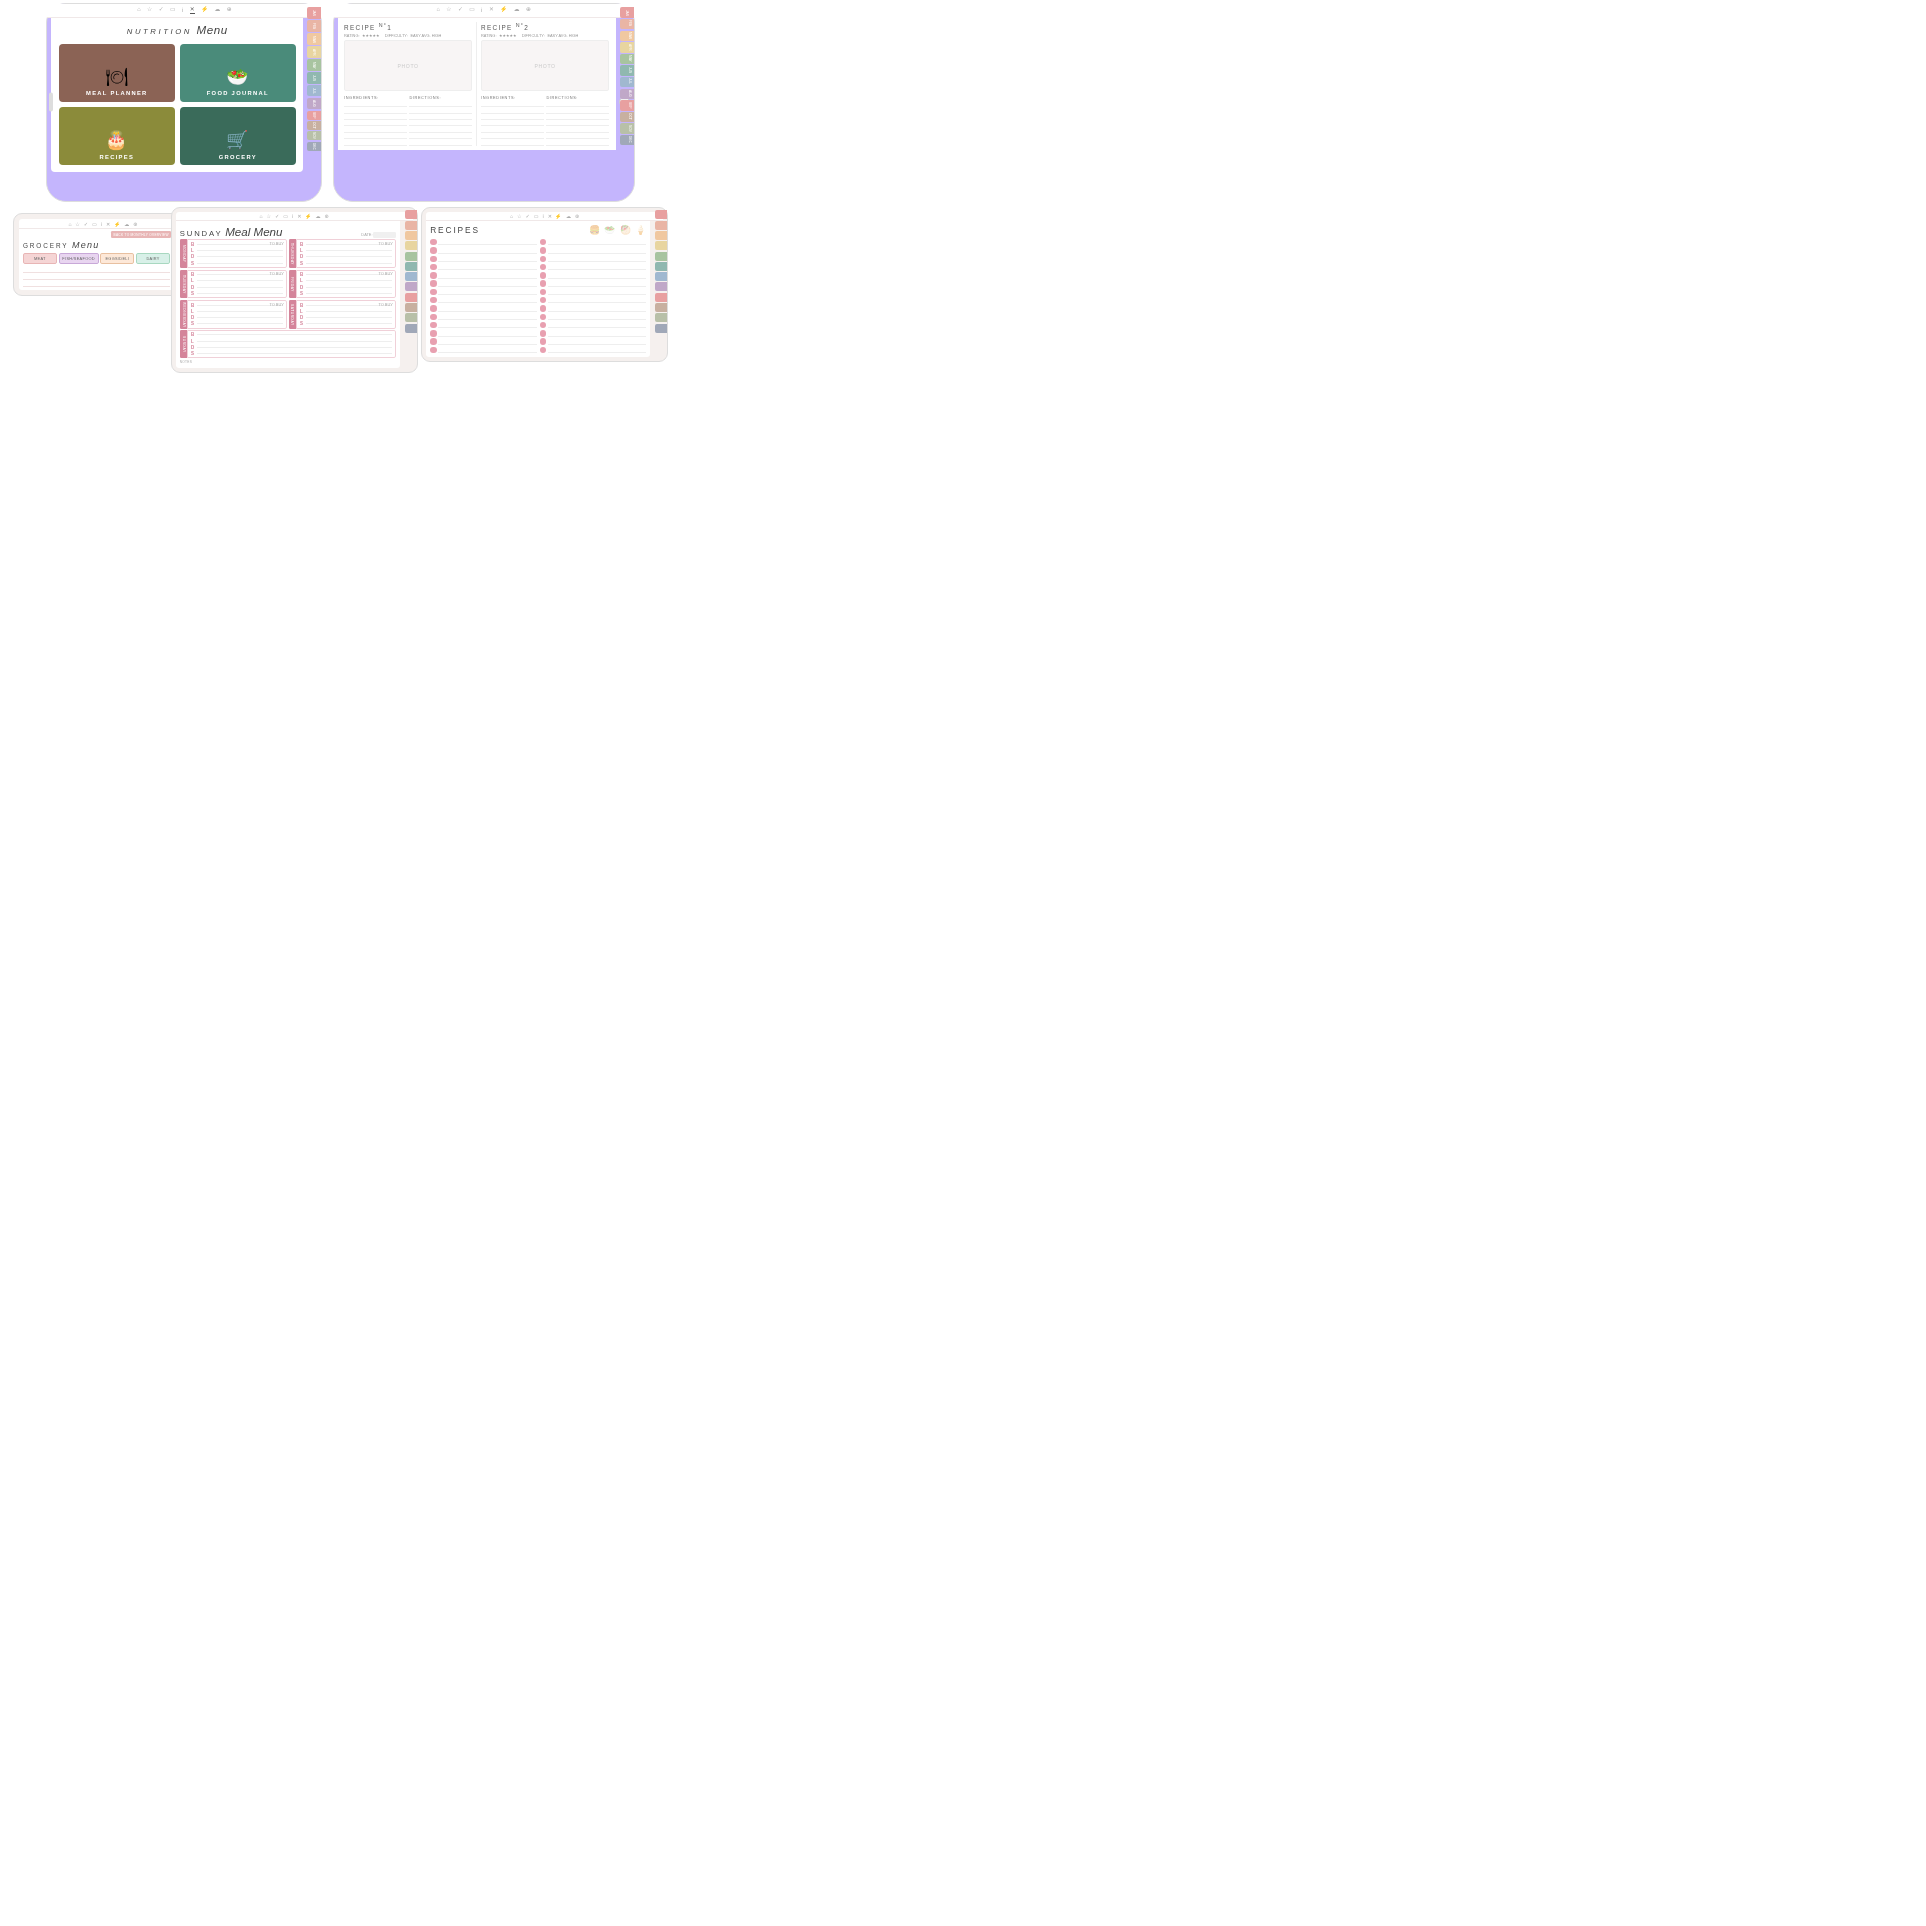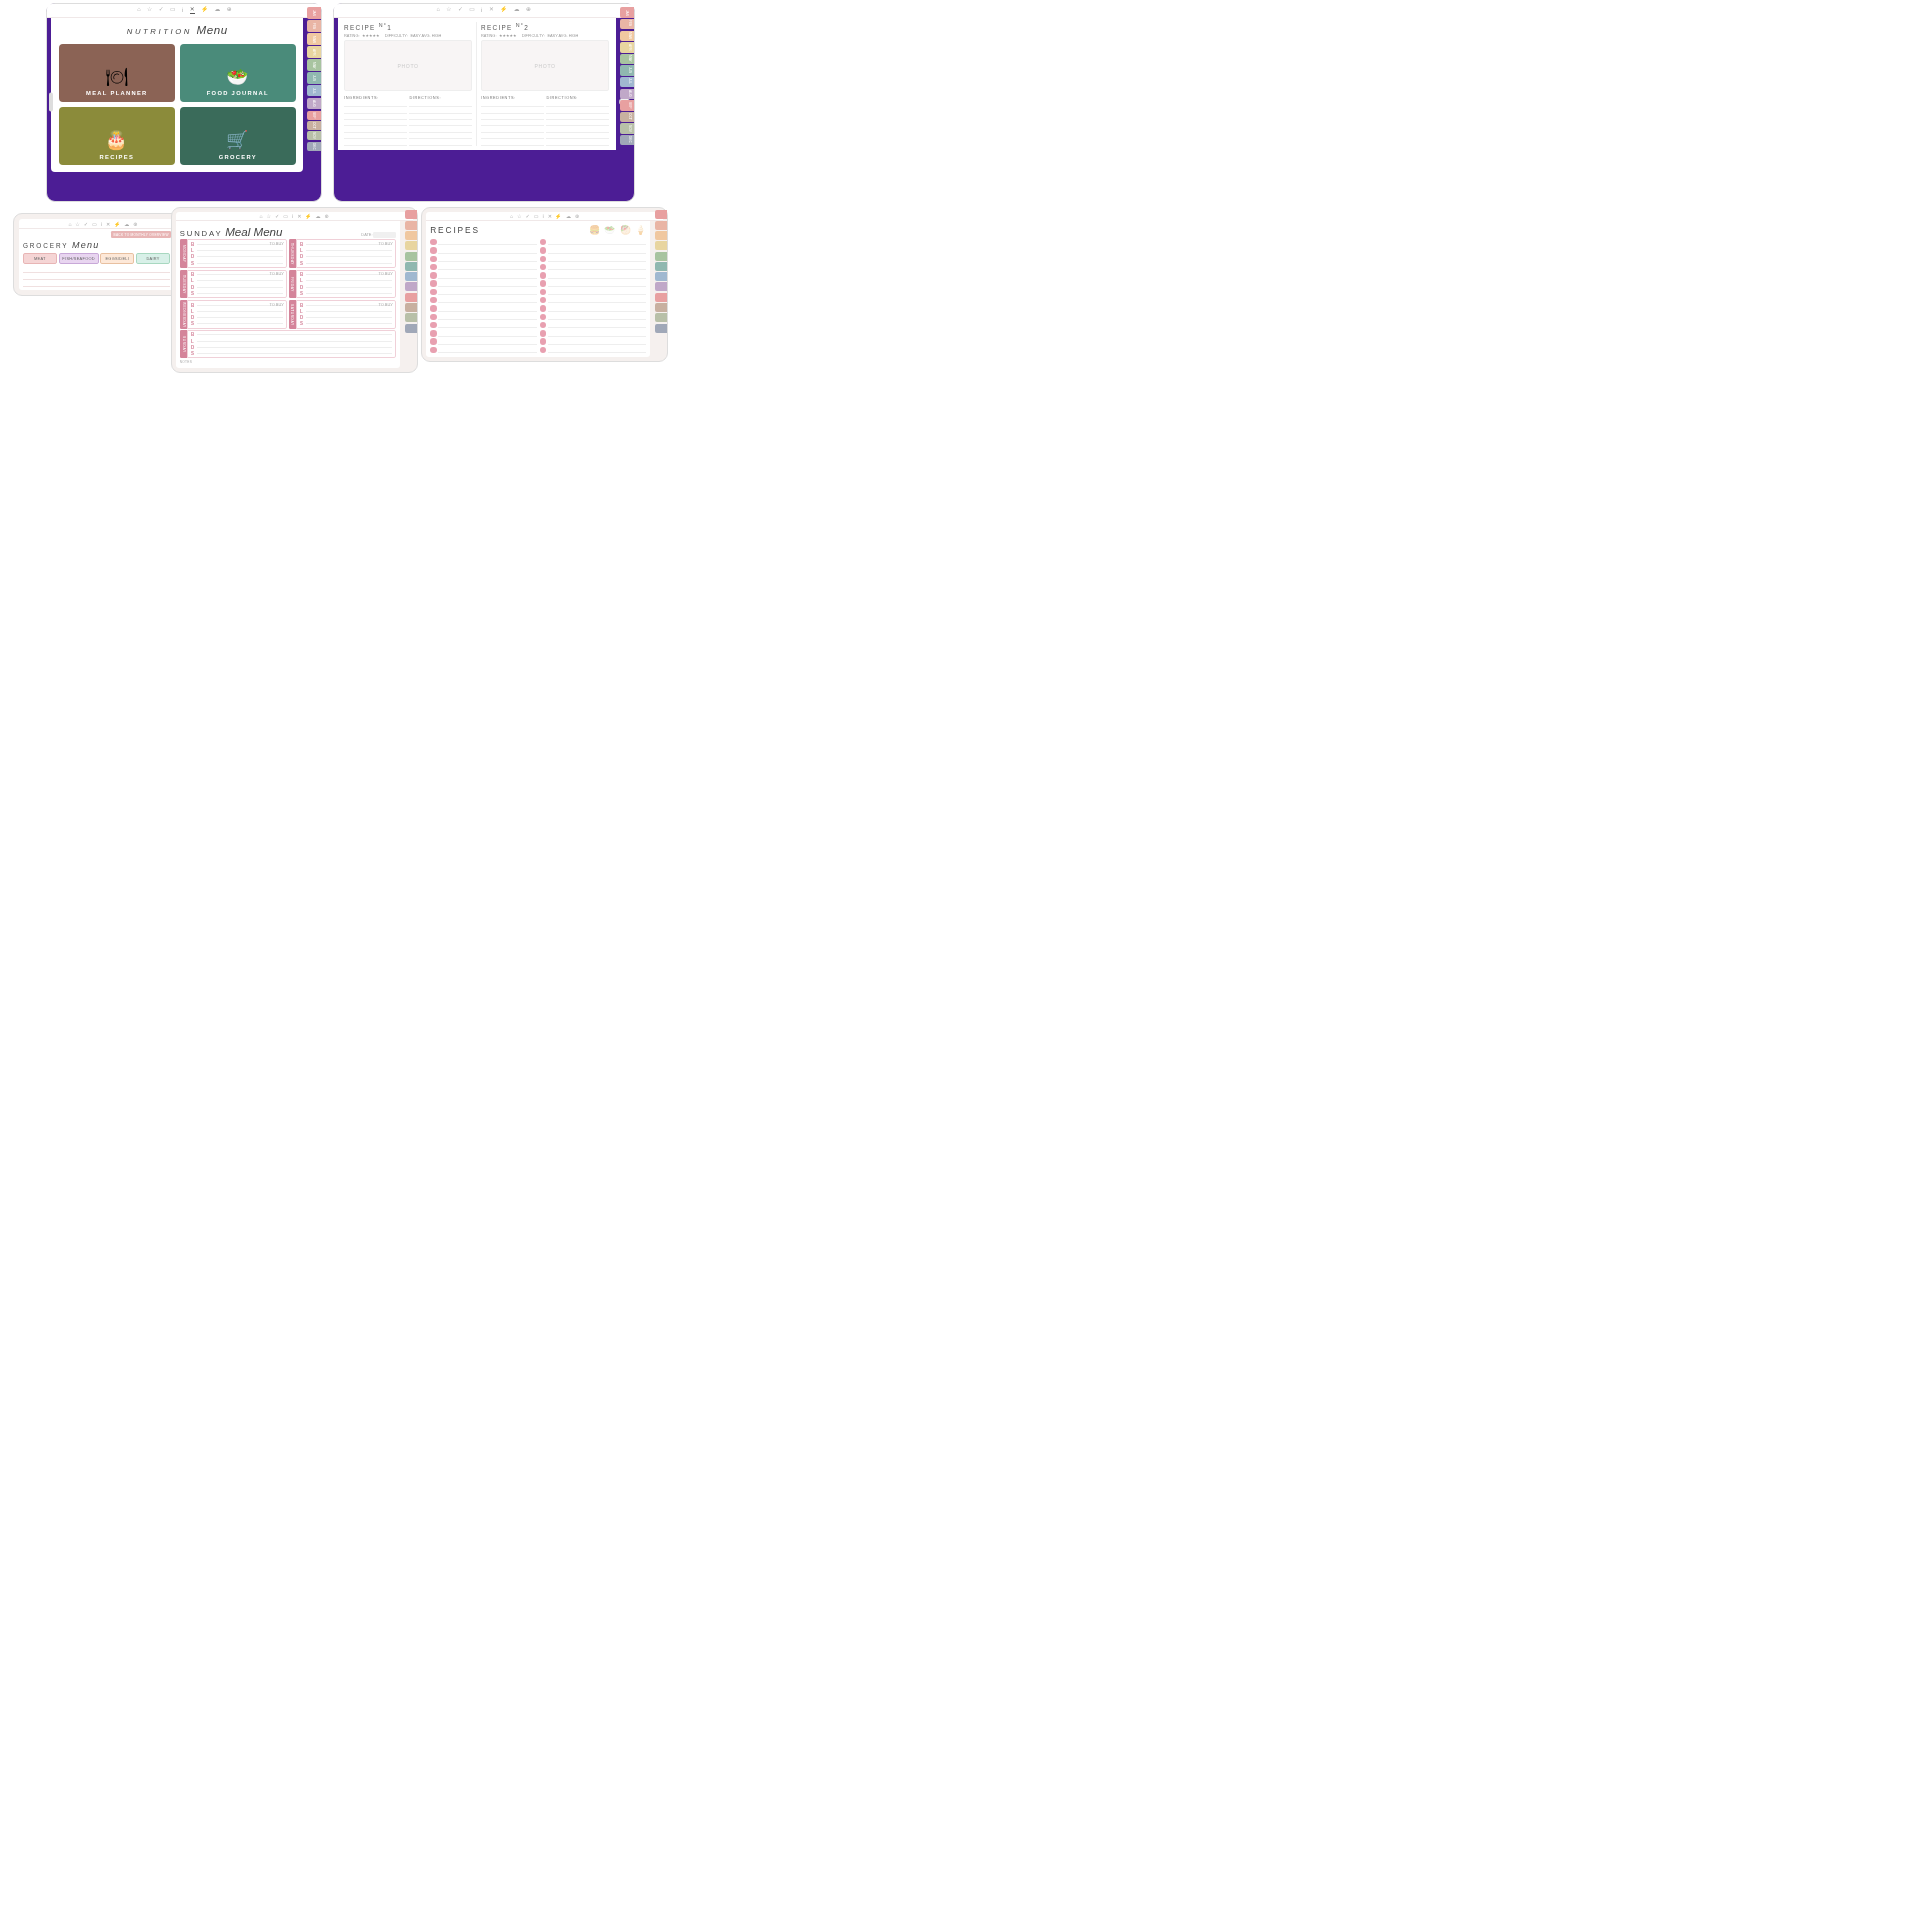"NUTRITION Menu" .tablet { background: #4c1d95 -> #c4b5fd; border-radius: 9px -> 20px }
